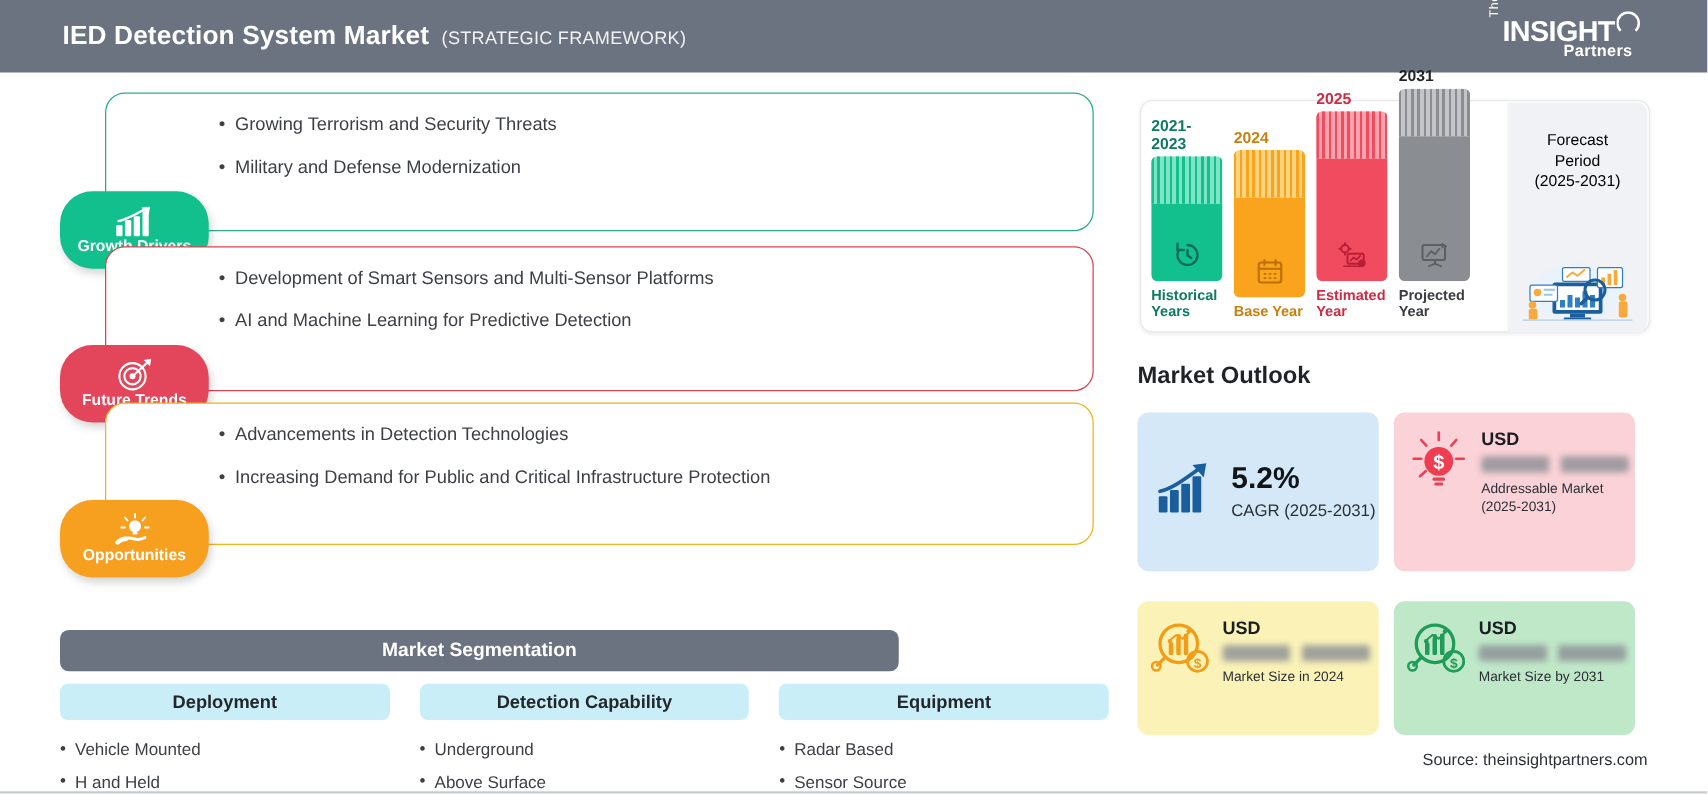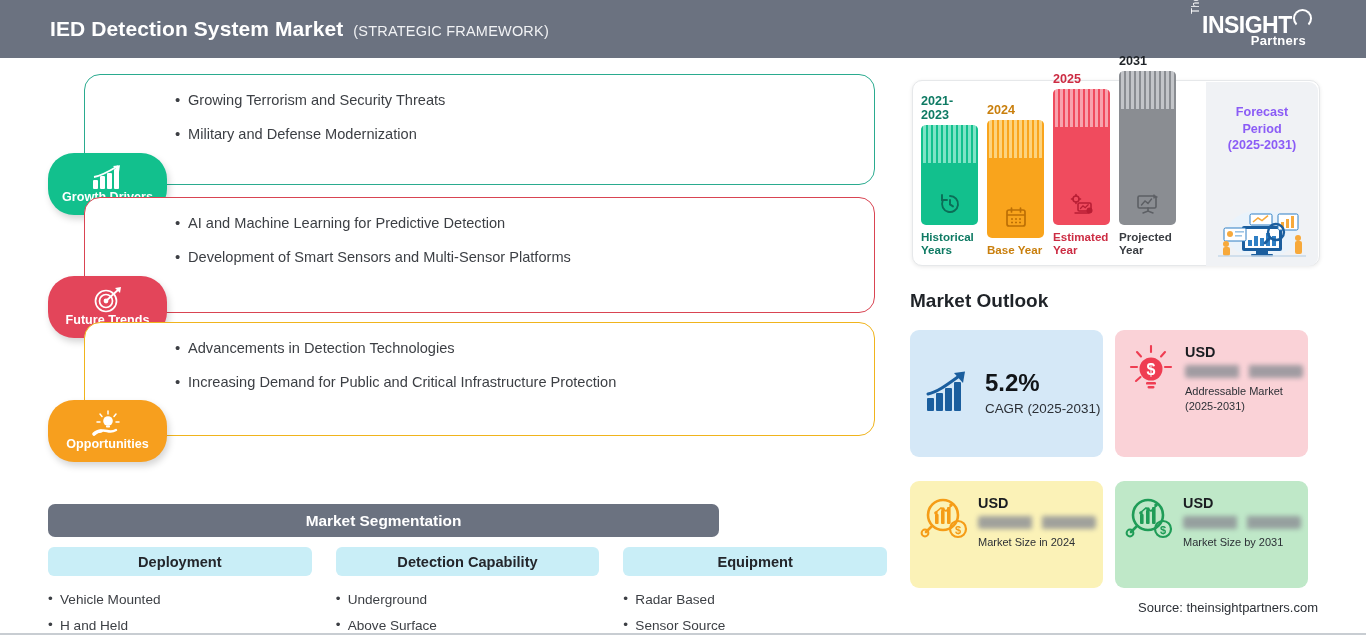"Forecast" .fp-title { color: #8b5cf6 -> #000000; font-weight: bold -> normal }
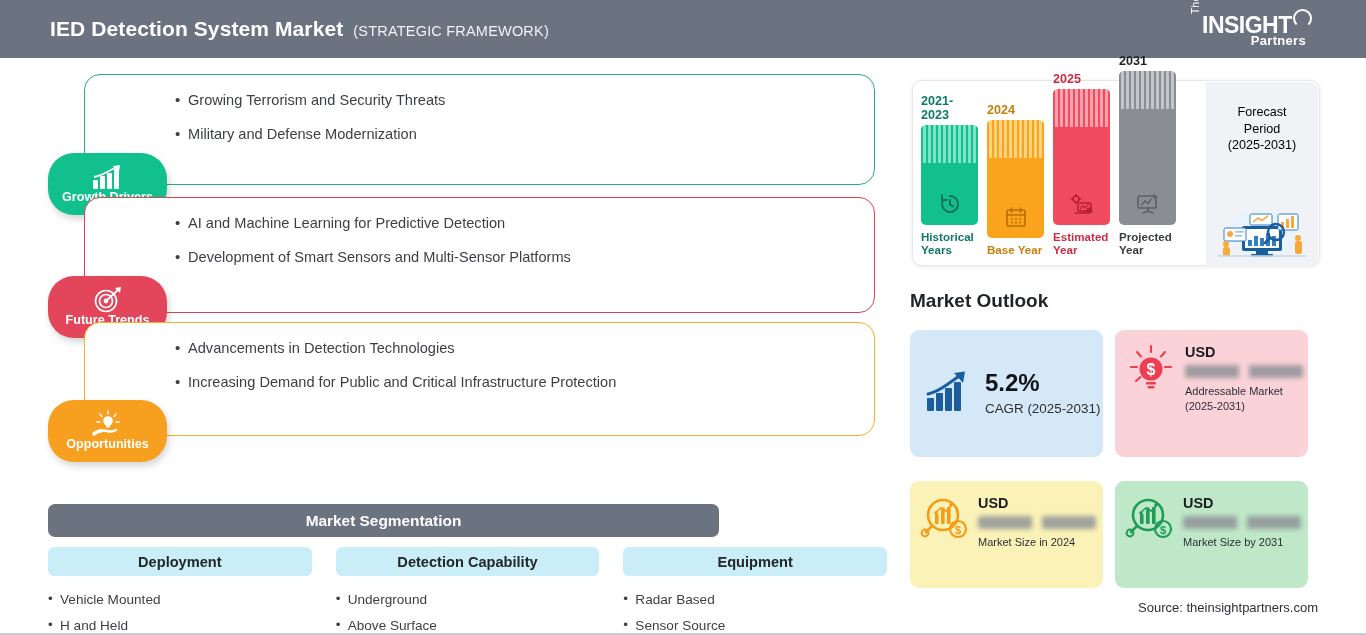"AI and Machine Learning for" div.bullet { order: before "Development of Smart Sensors and" -> after "Development of Smart Sensors and" }
